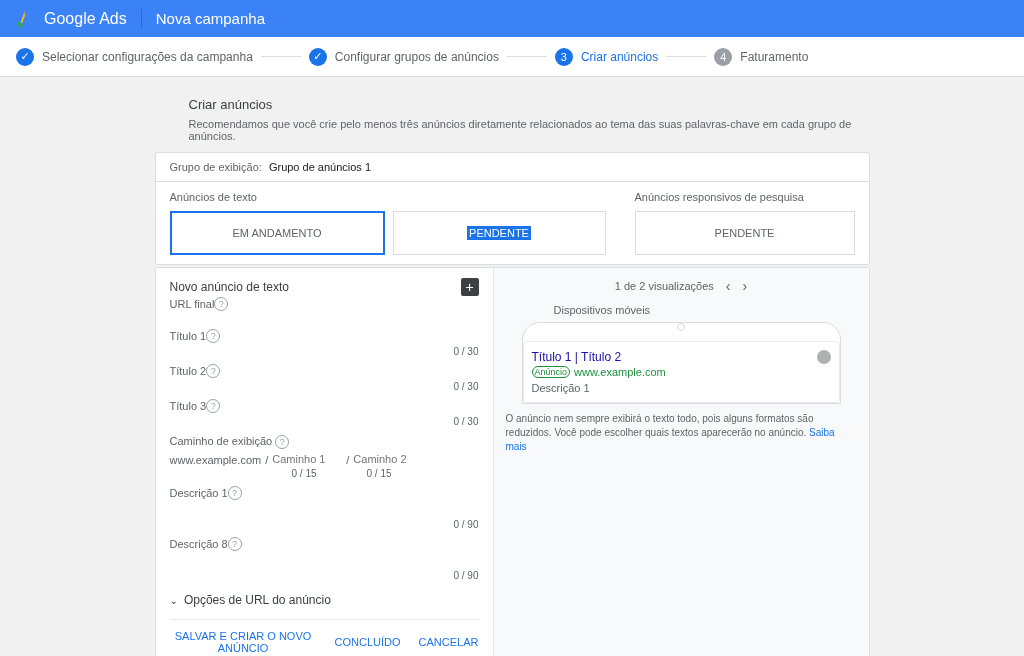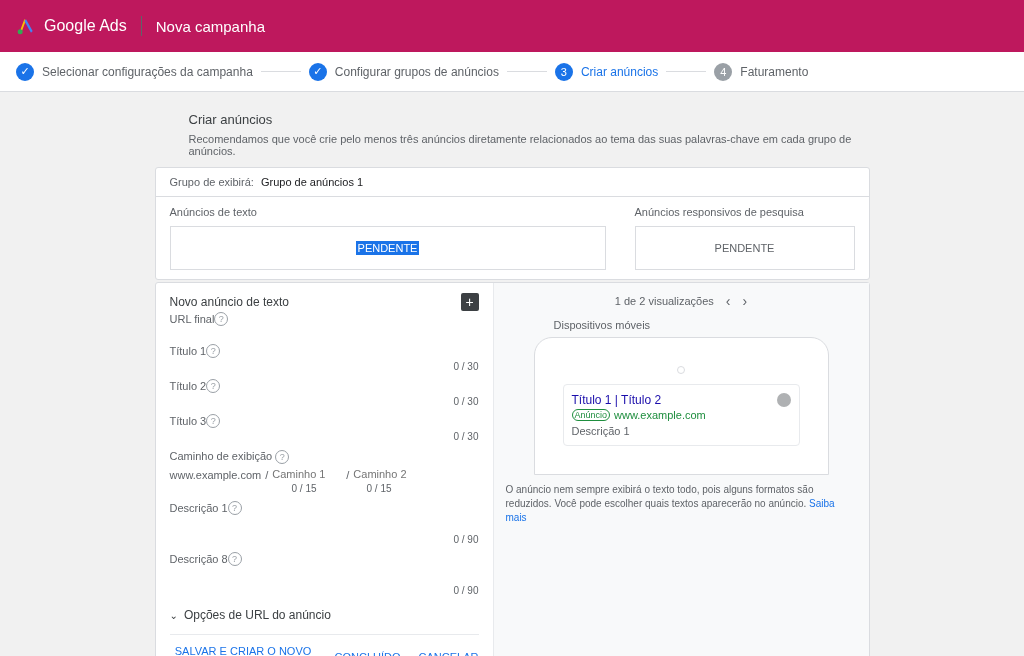"Google Ads" .header { background: #be185d -> #3b82f6; height: 52px -> 37px }
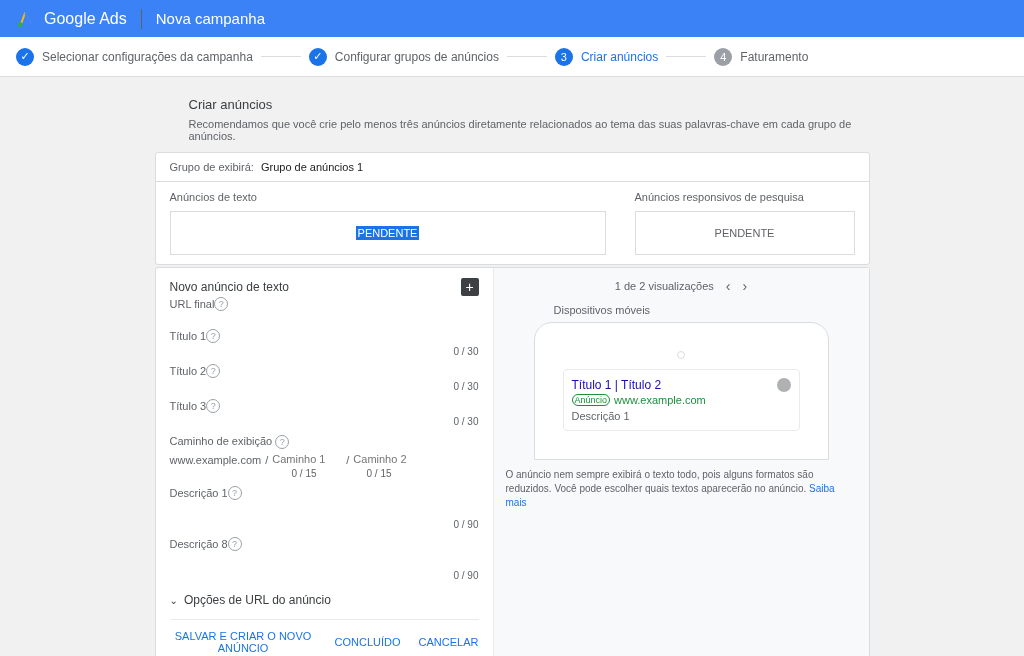"Grupo de exibirá:" span.group-label { text: exibirá -> exibição }
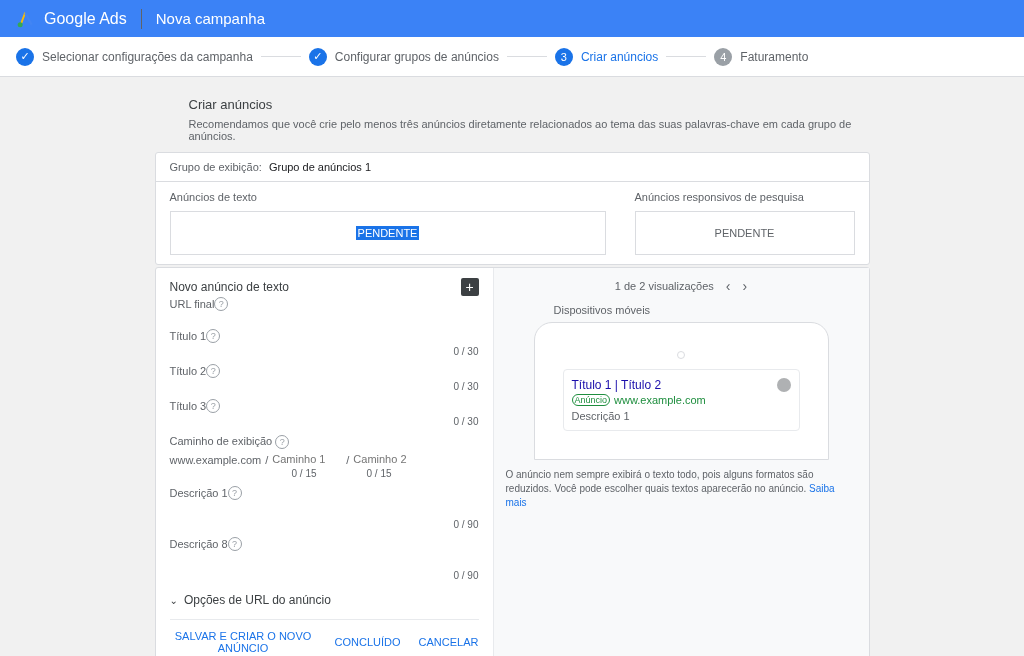"EM ANDAMENTO" div.ad-box { html: none -> <div> <span>EM ANDAMENTO</span> </div> }
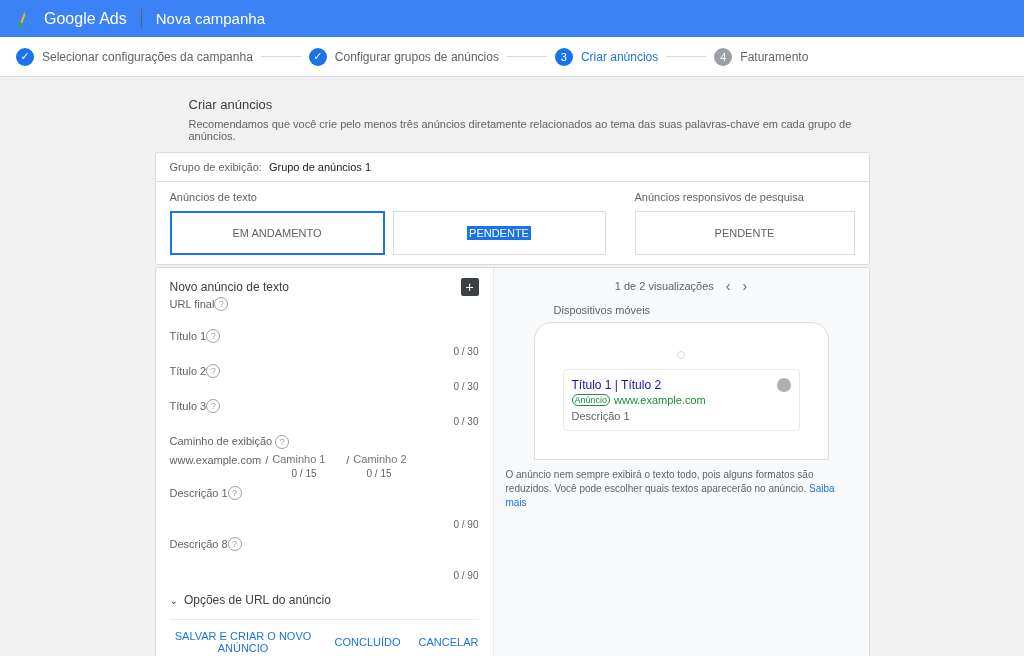"Título 1 | Título 2" .device { margin: 0 28px -> 0 16px; padding: 28px -> 0 }
